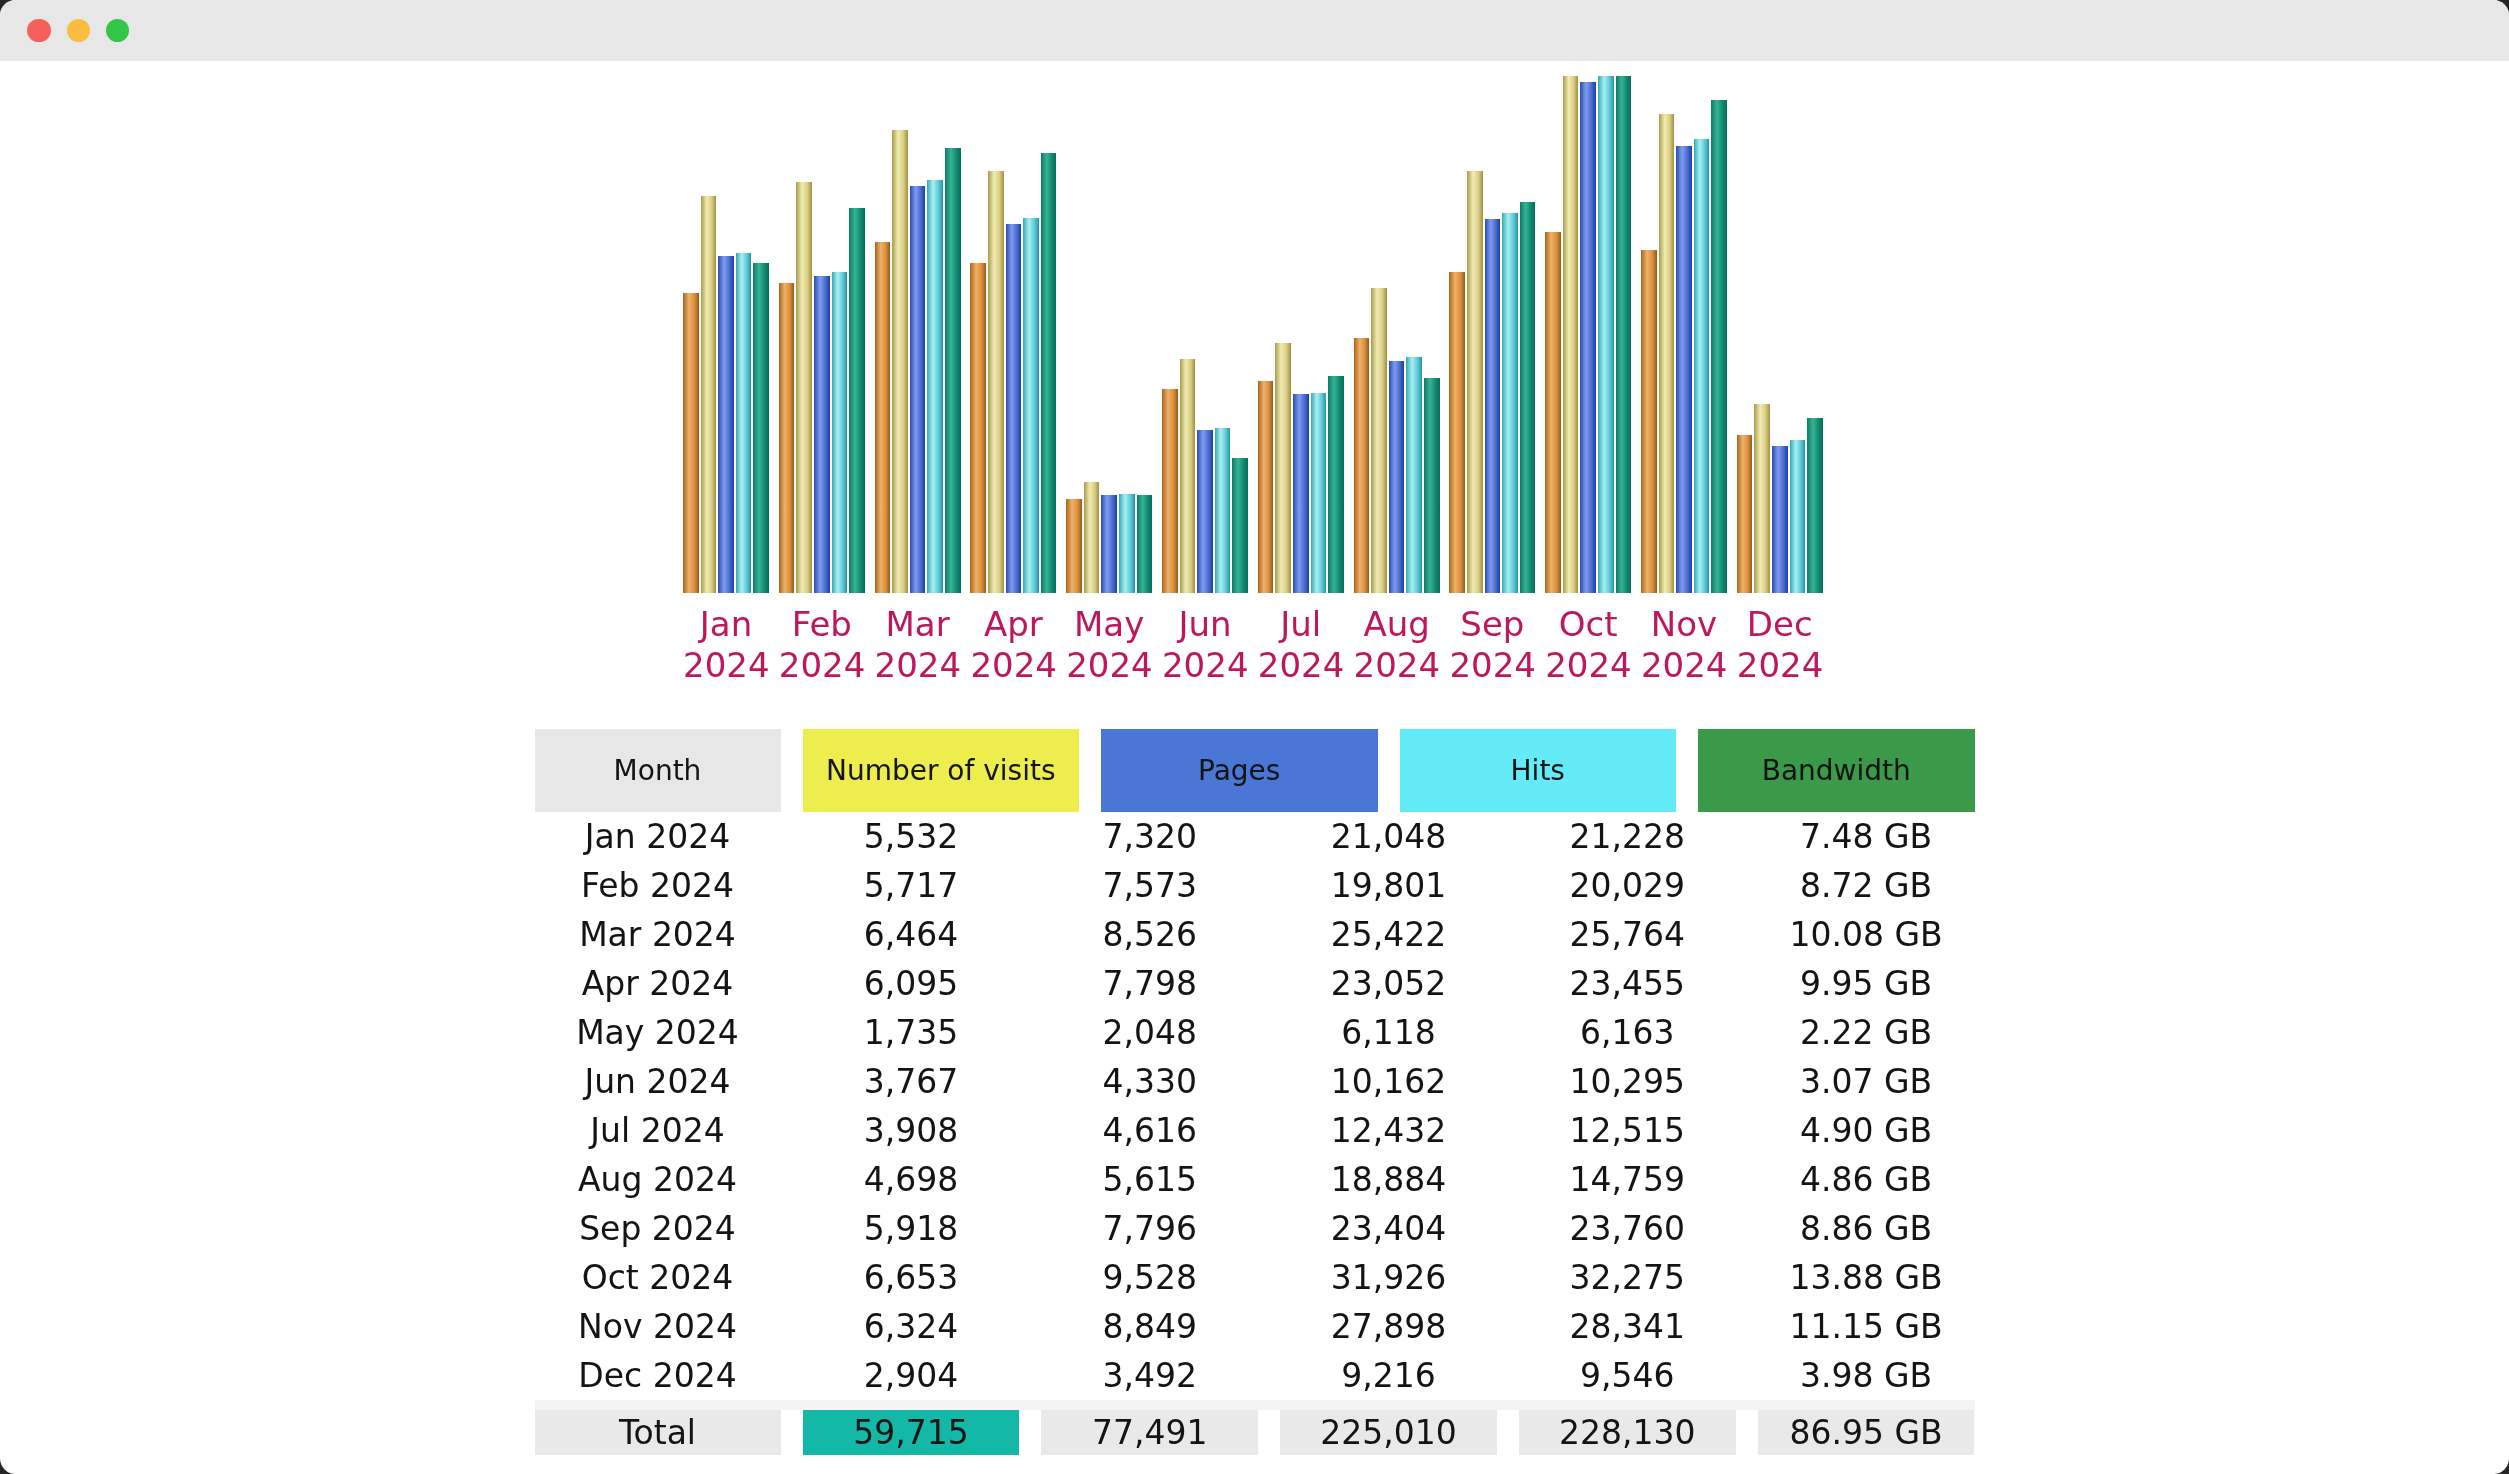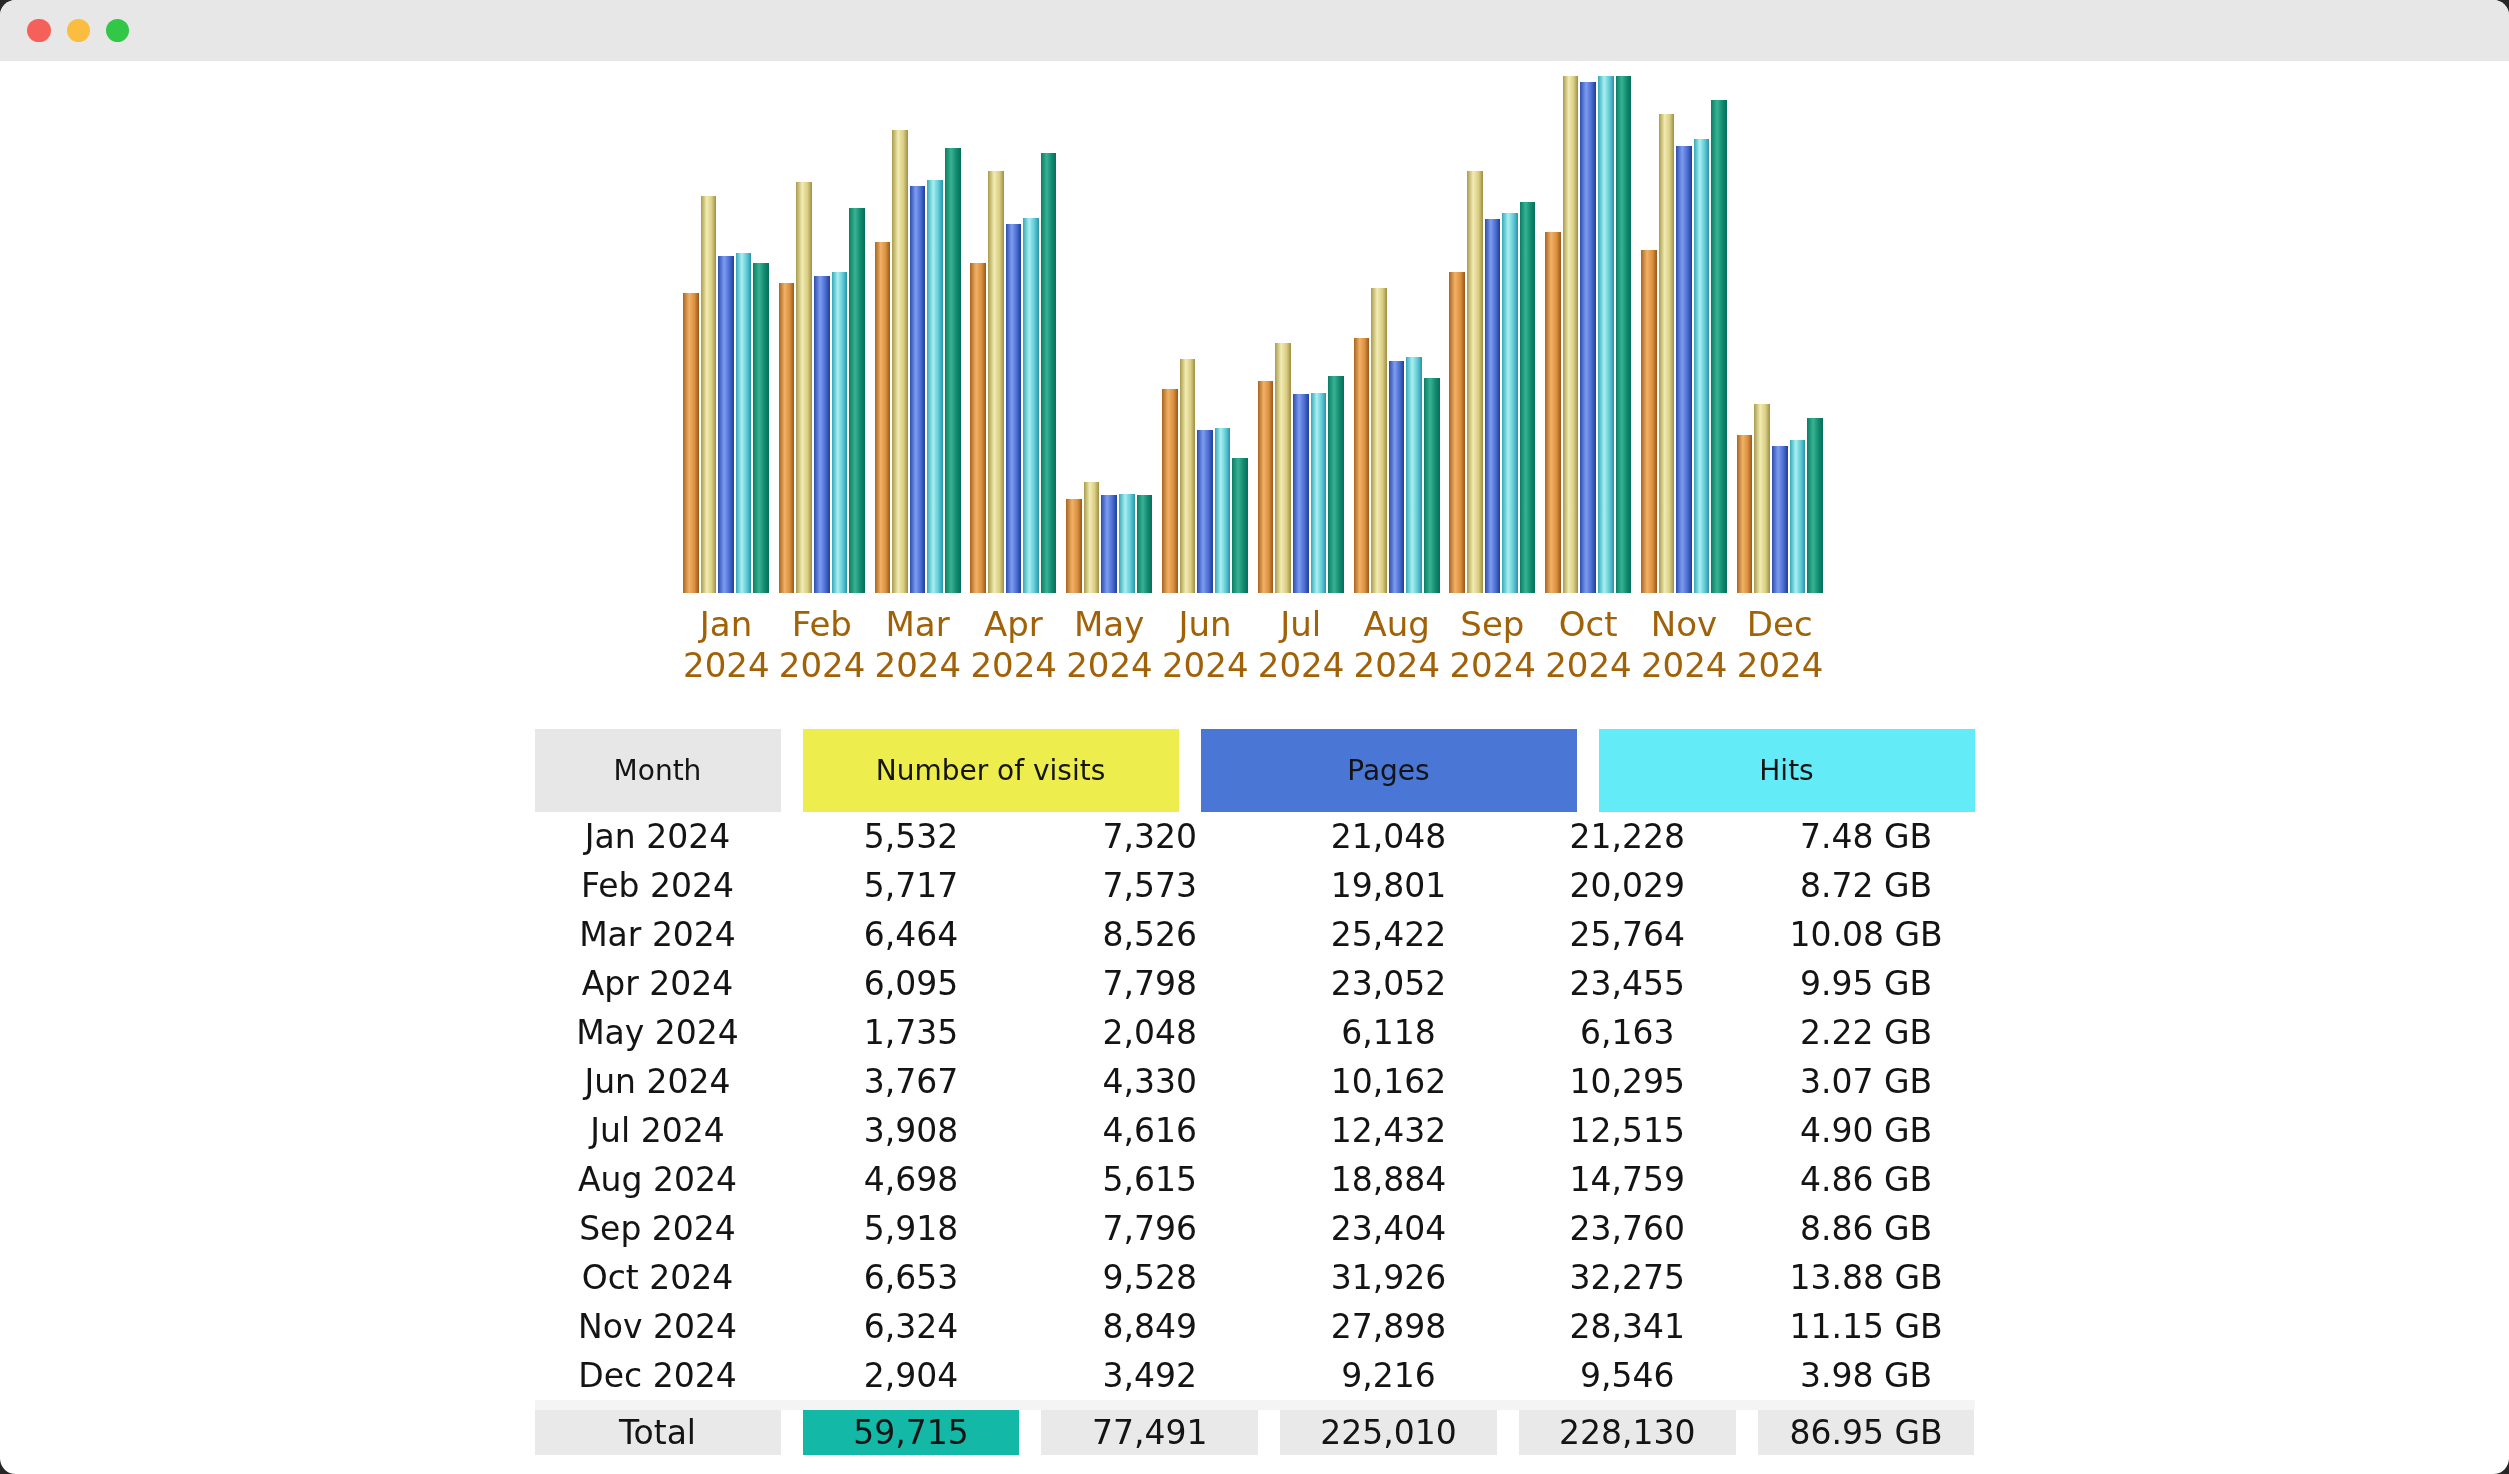"Jan" .xlabel { color: #a16207 -> #be185d }
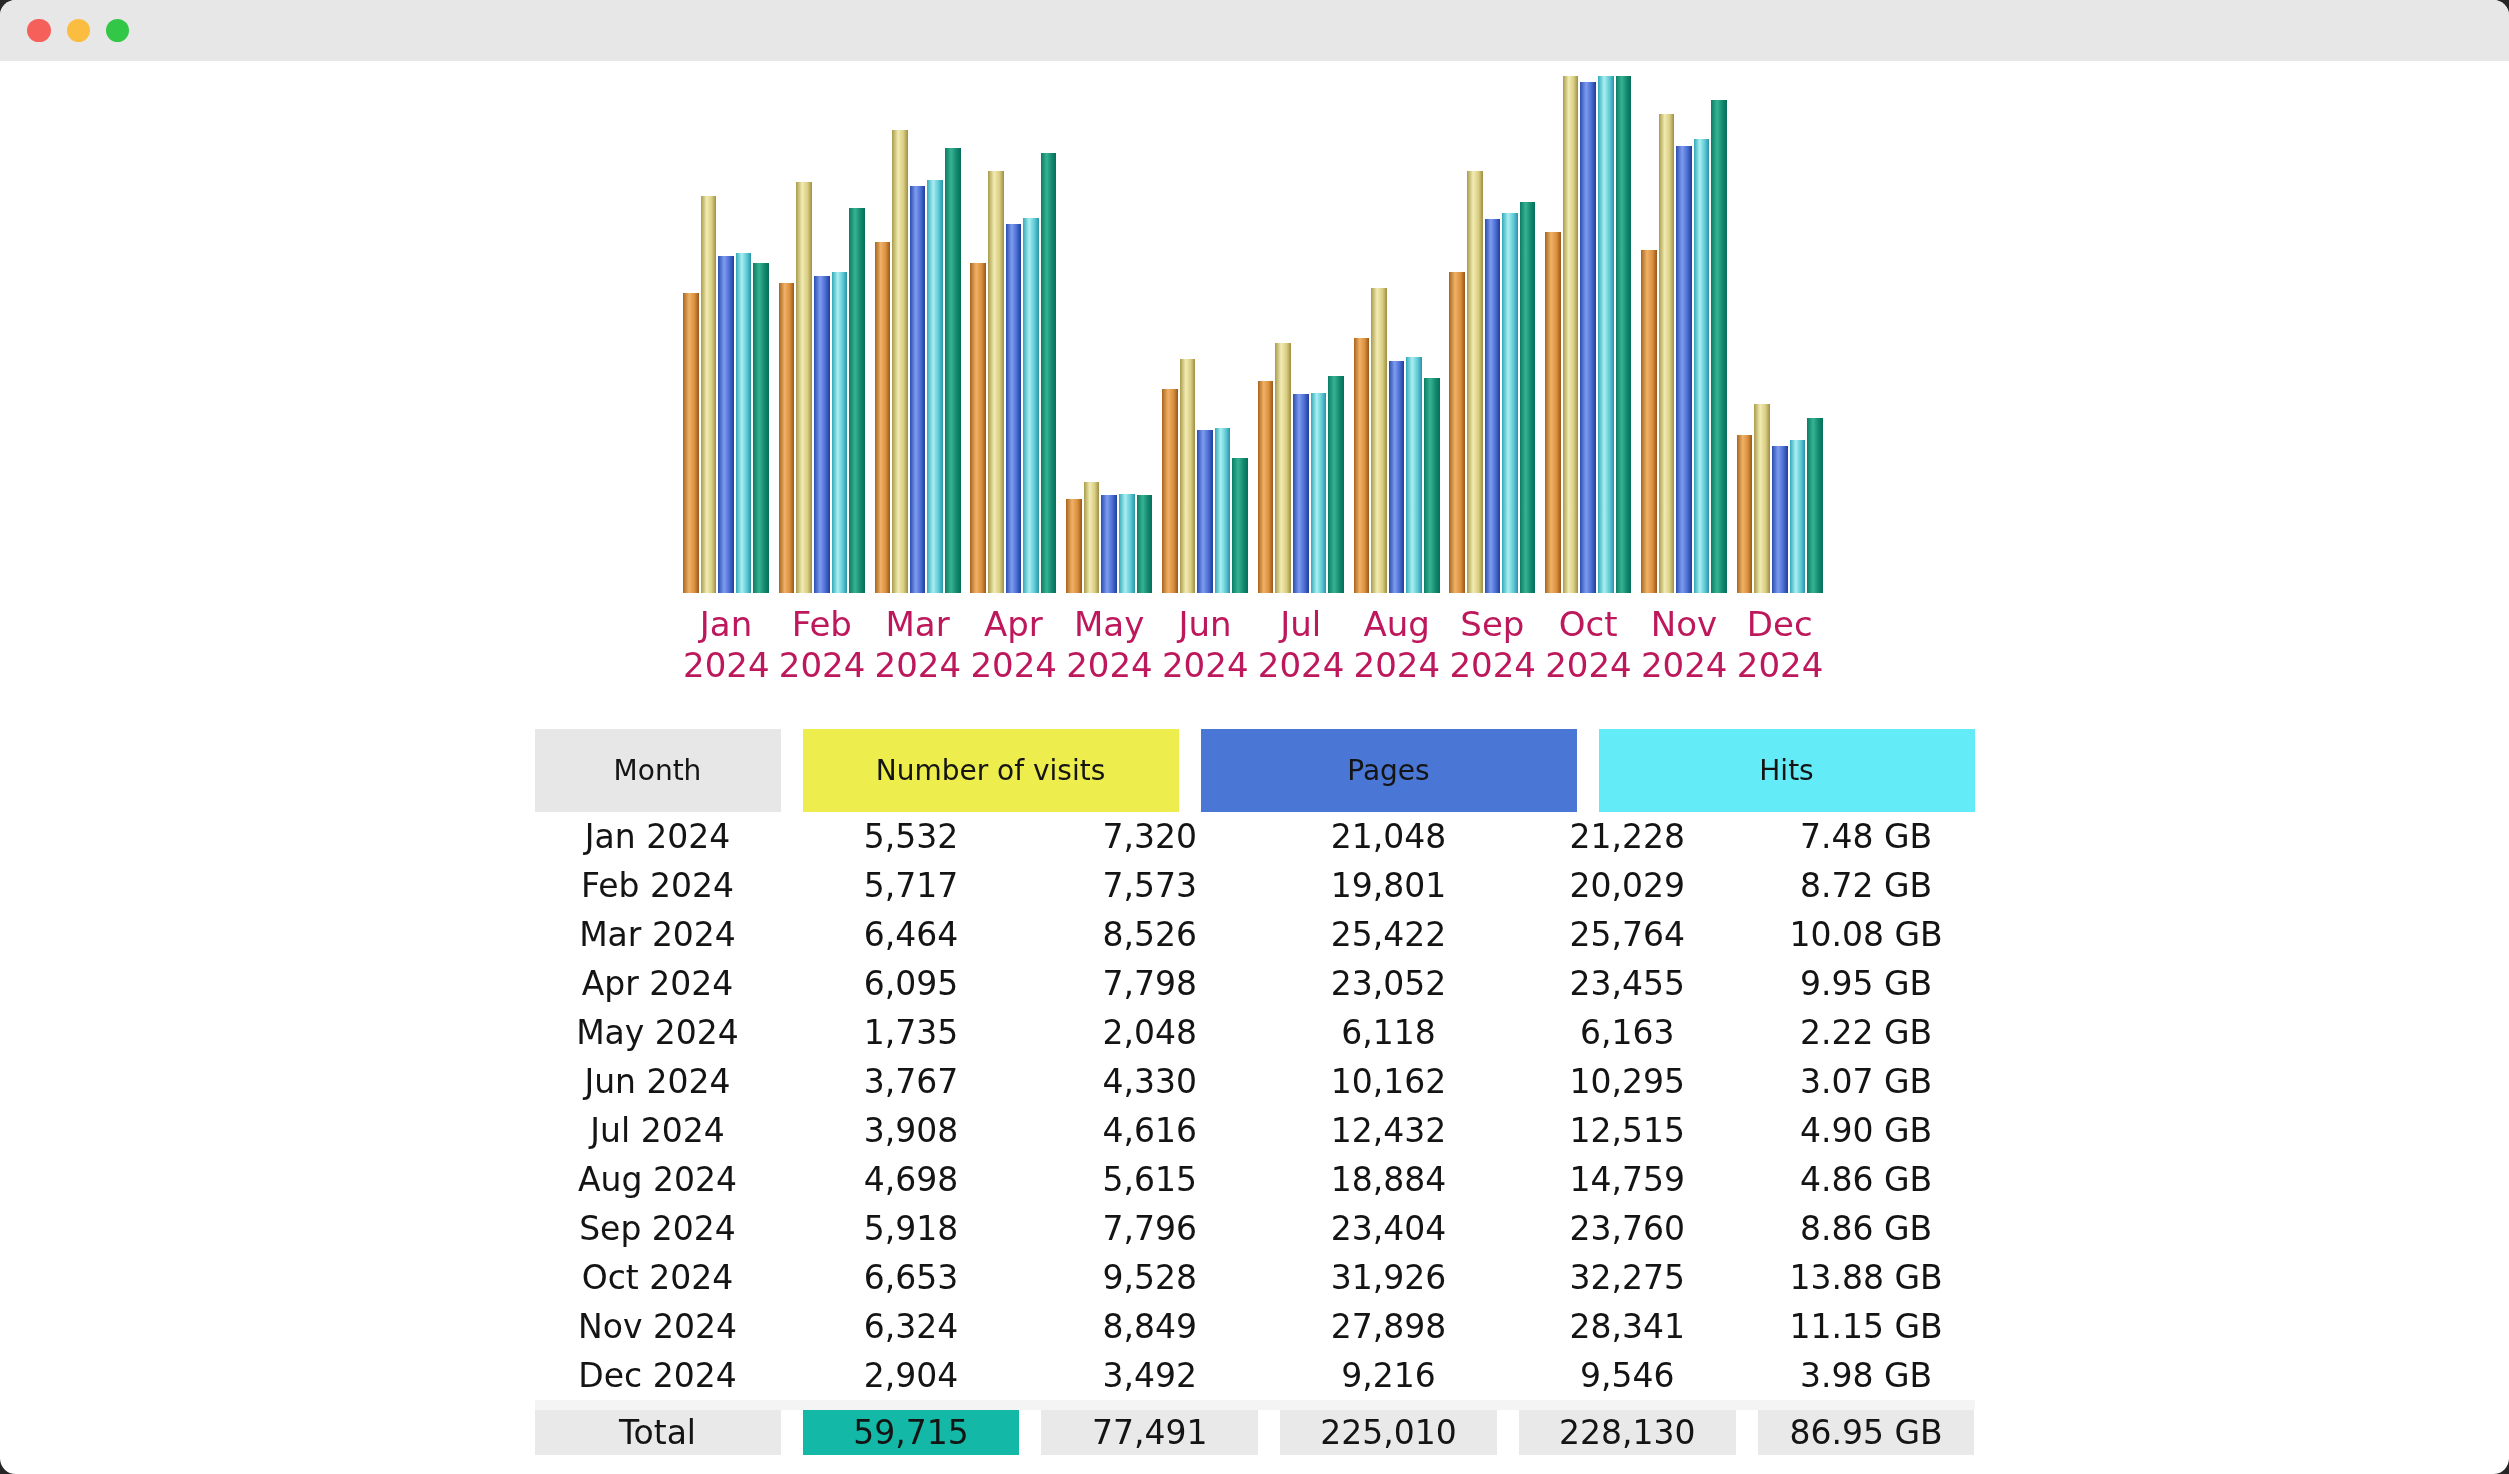"Bandwidth" div.t-cell { html: none -> <div>Bandwidth</div> }
